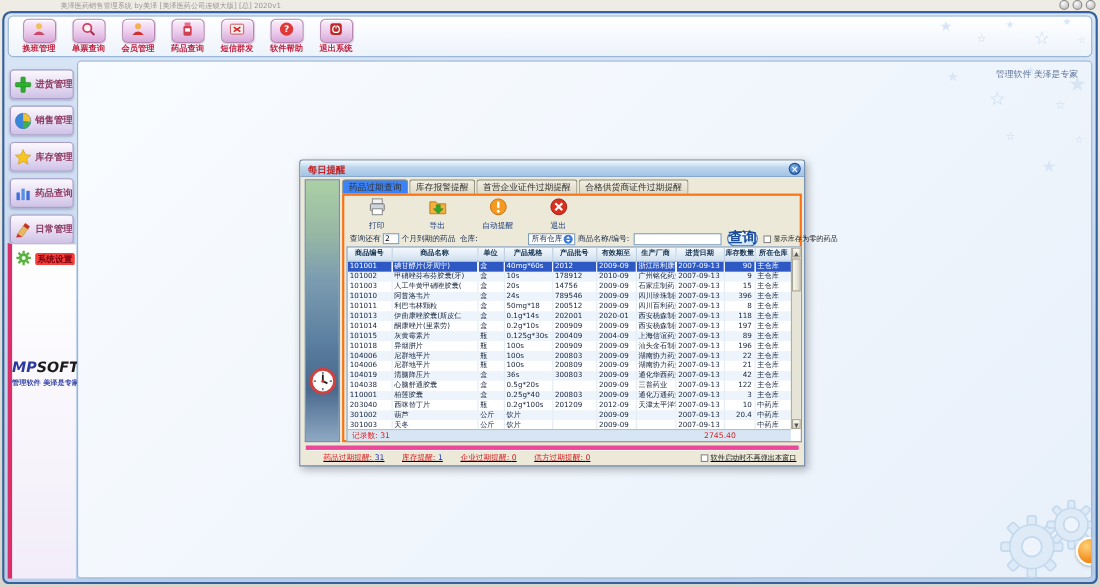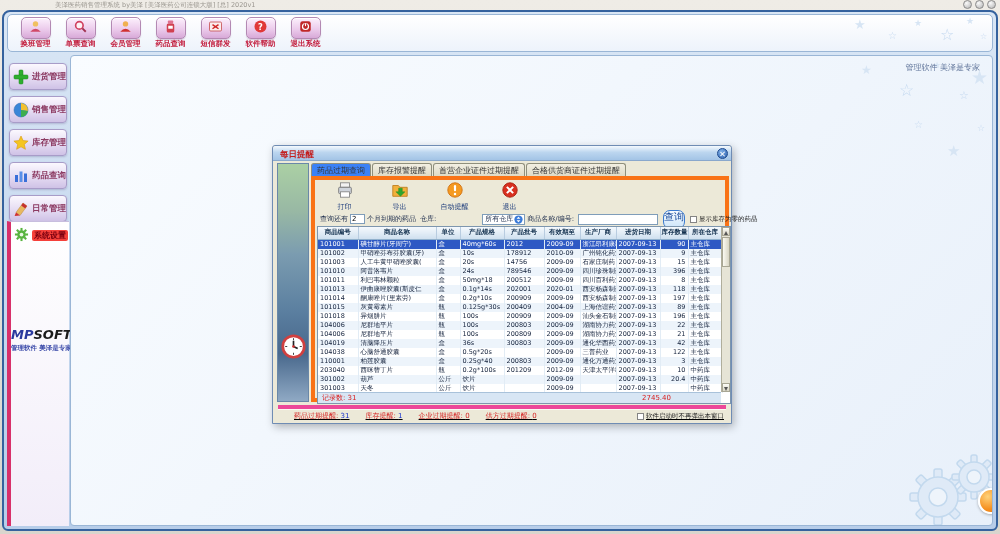"打印" #tab-page { border: 4px solid #f97316 -> 2px solid #f97316 }
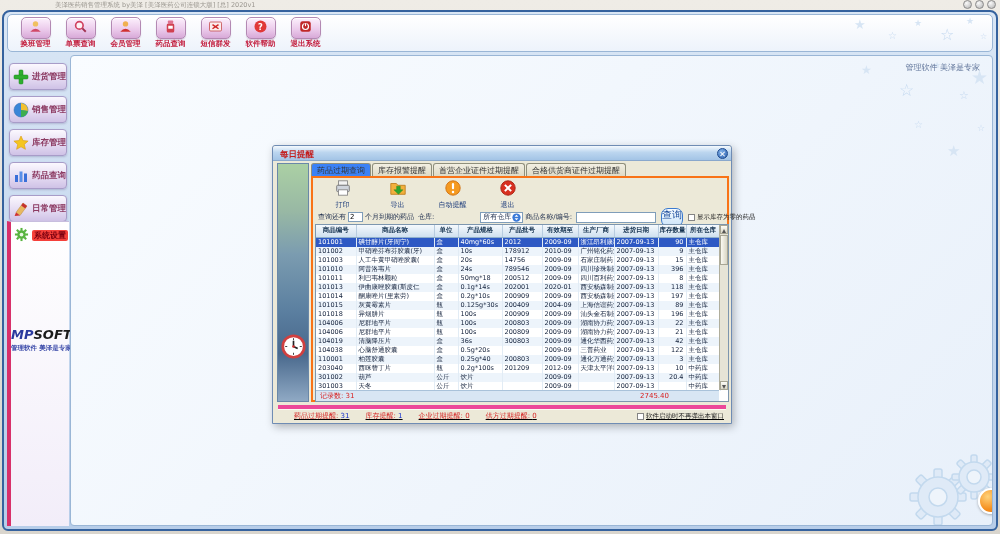"查询" #search-button { font-size: 10px -> 13px; font-weight: normal -> bold; height: 19px -> 14px }
